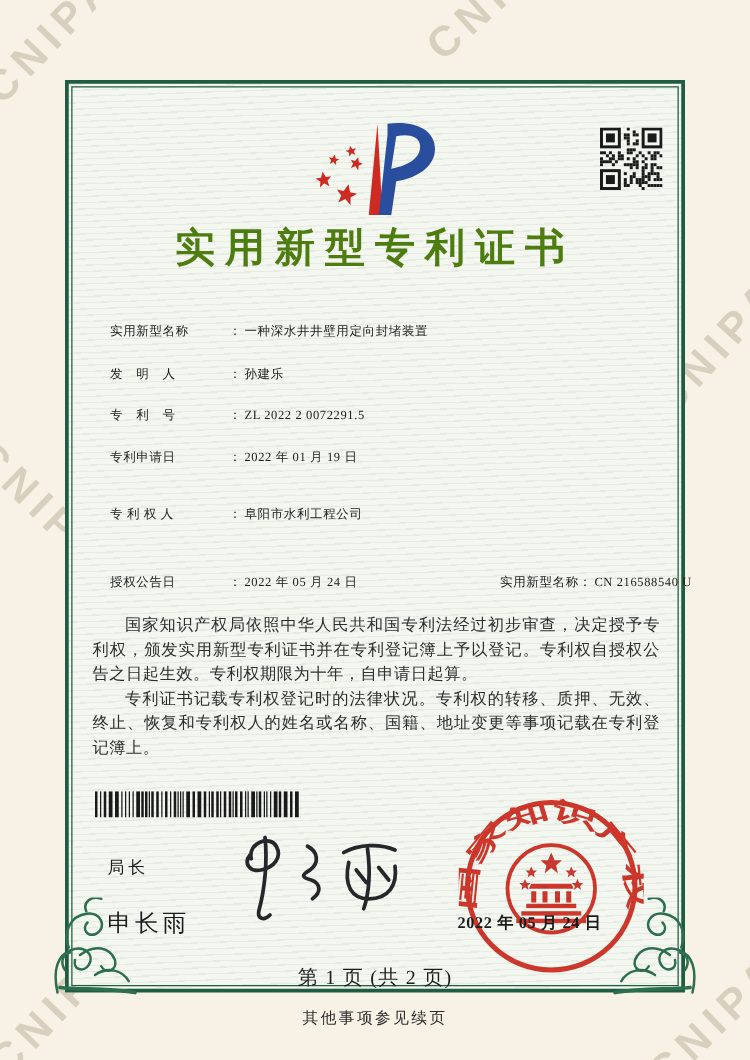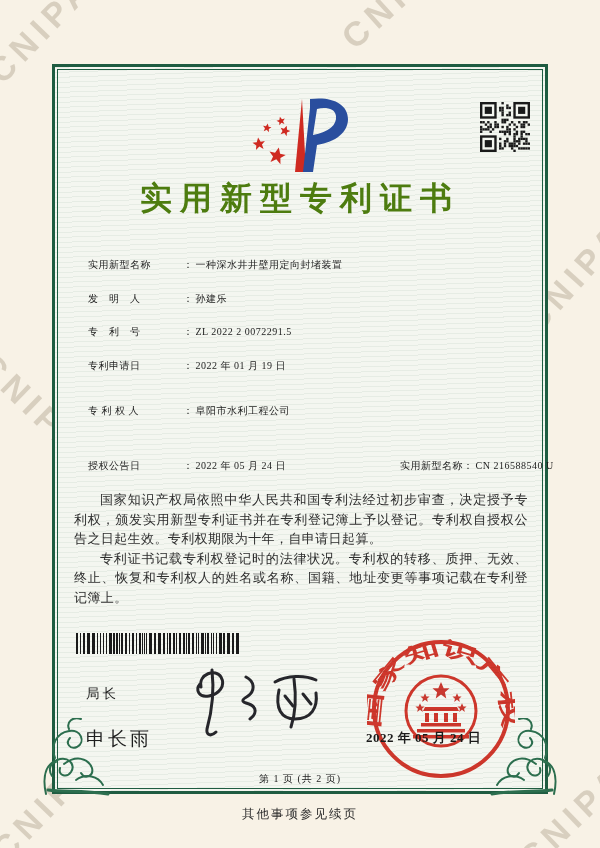"第 1 页 (共 2" .page-info { font-size: 10px -> 16px }
